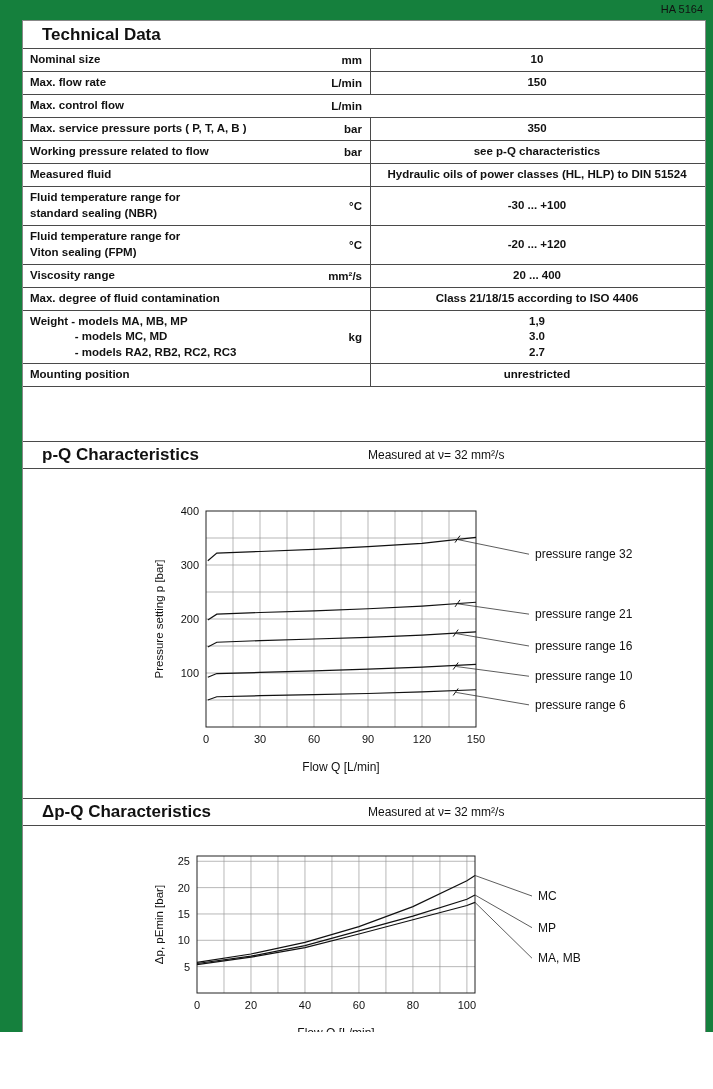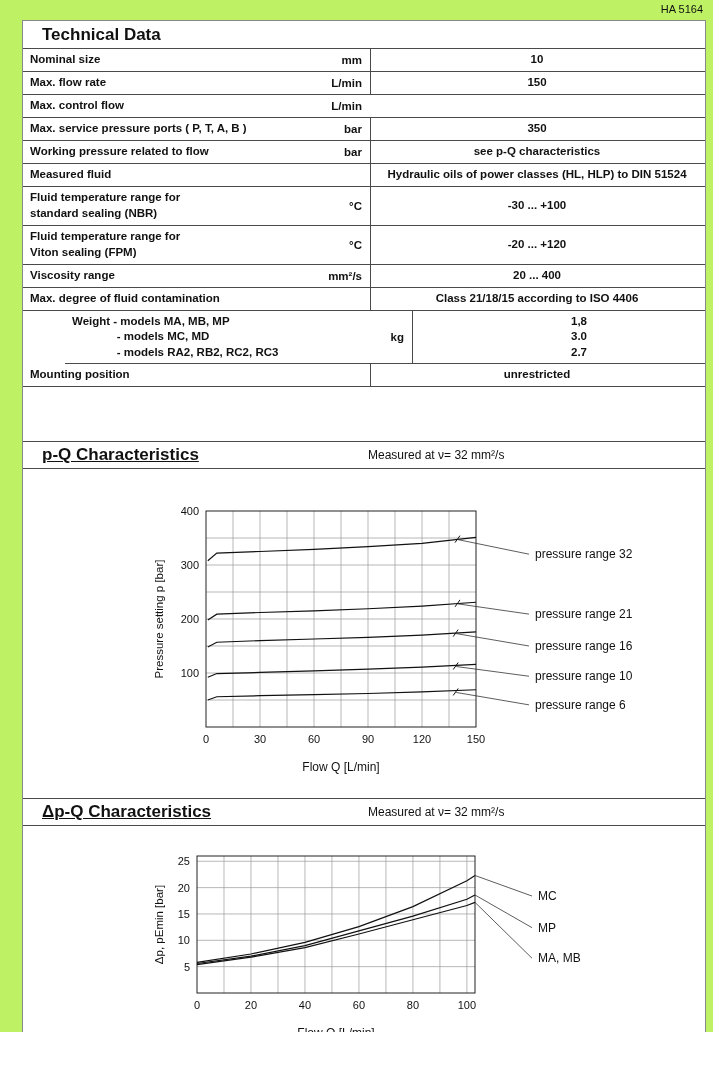"HA 5164" .page { background: #bef264 -> #15803d }
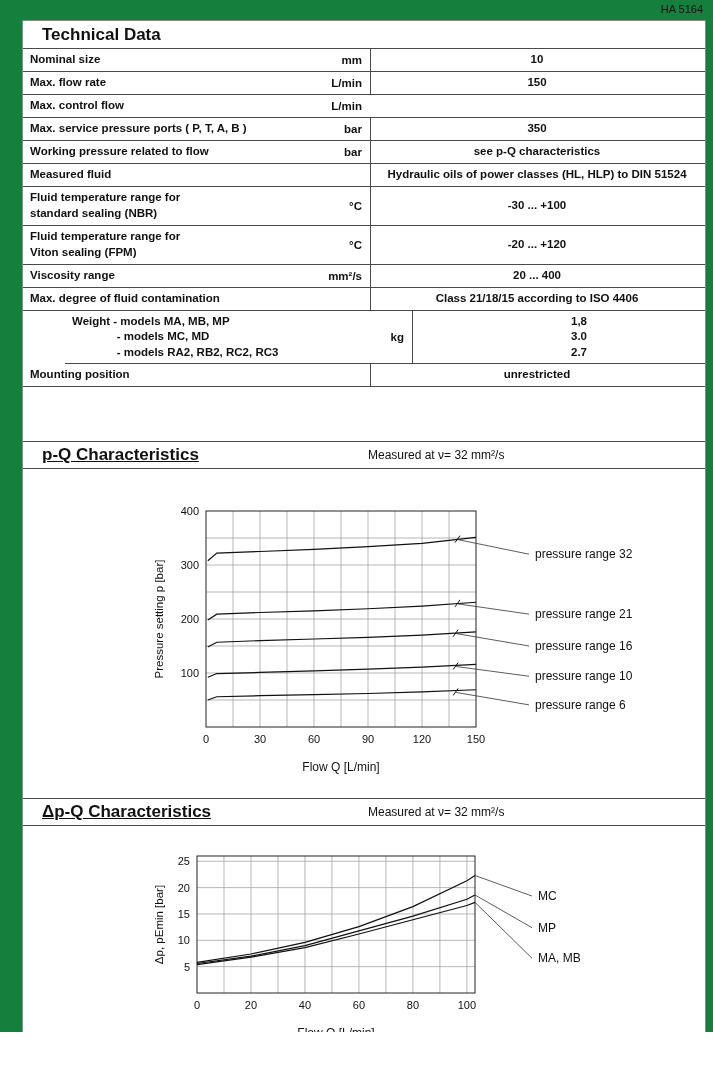"Weight - models MA, MB," .t3 { margin-left: 42px -> none }
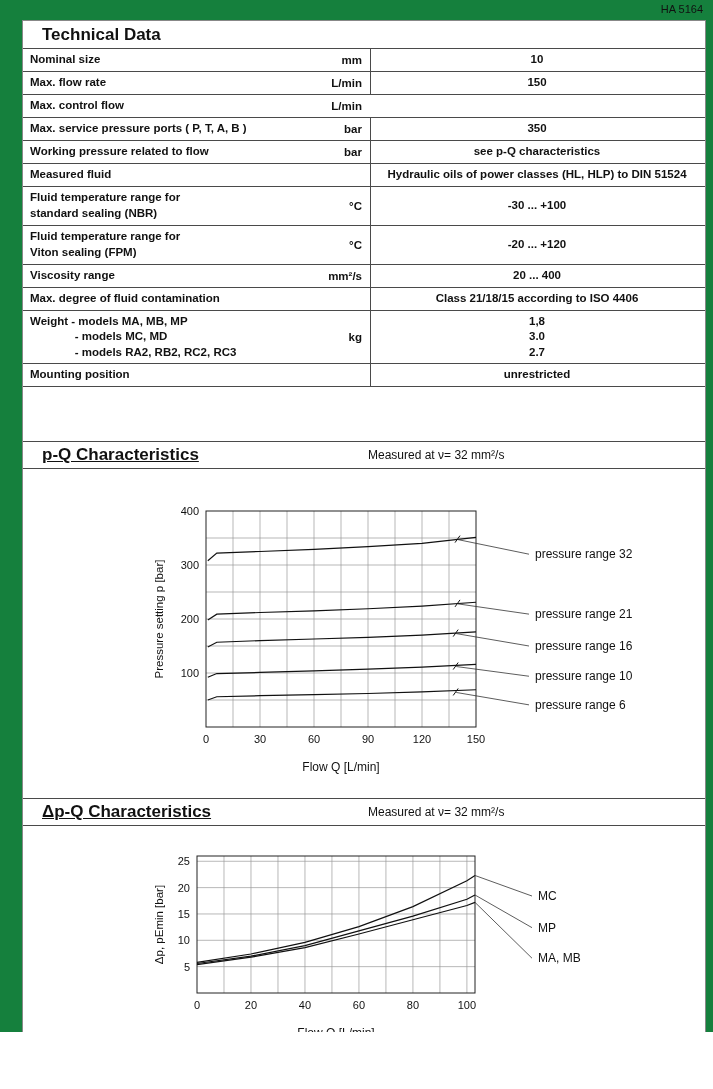"1,8" div.cv { text: 1,8 -> 1,9 }
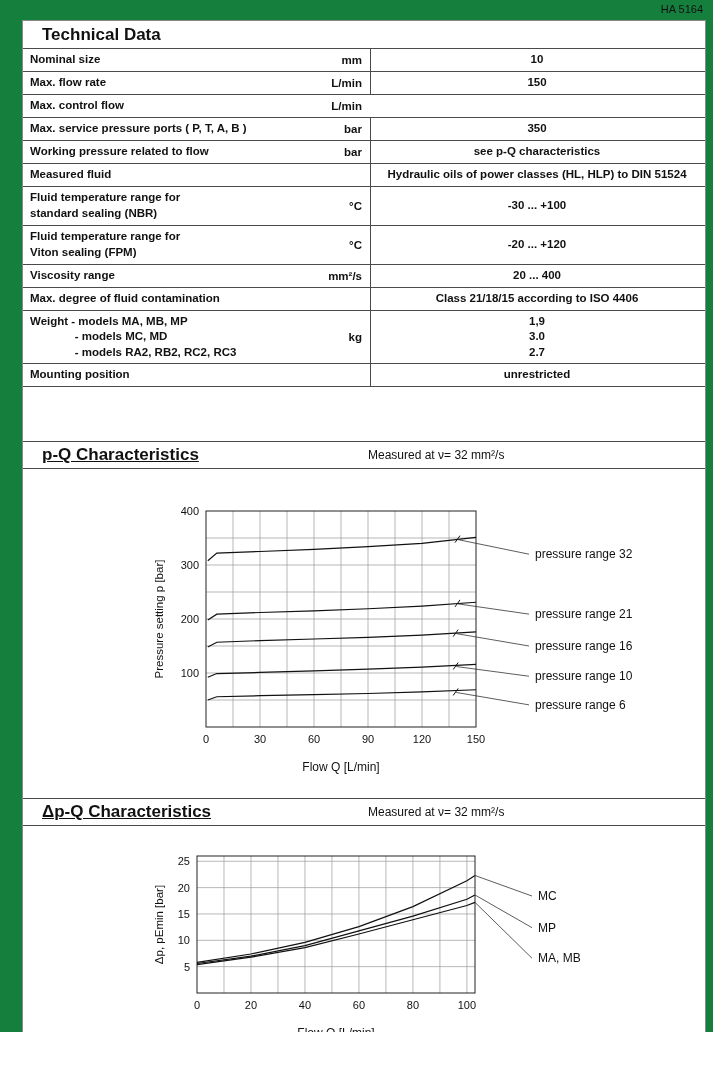"p-Q Characteristics" .band { text-decoration: underline -> none }
